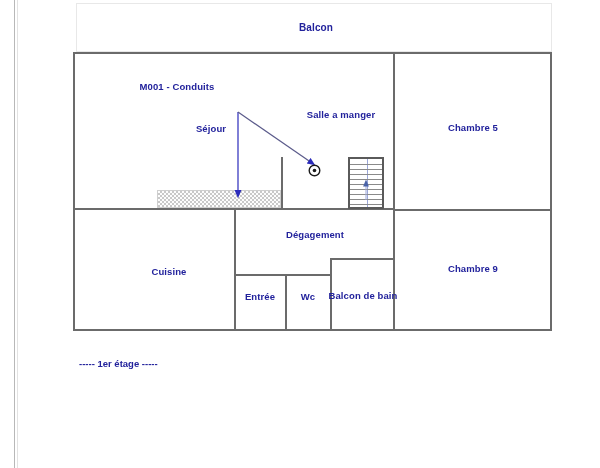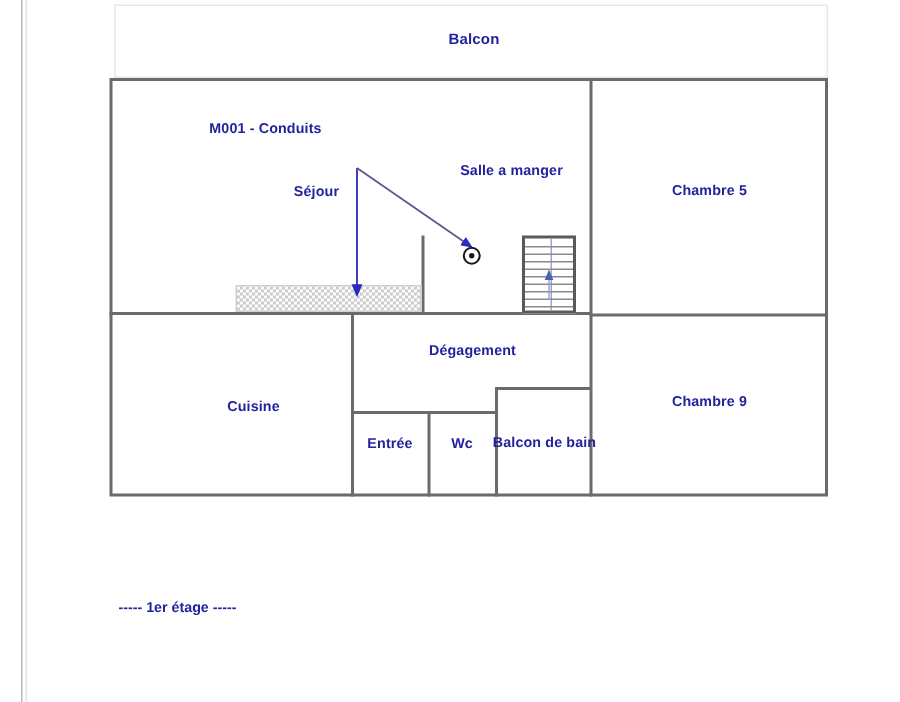"----- 1er étage -----" div.footer-note { margin-top: 42px -> none }
